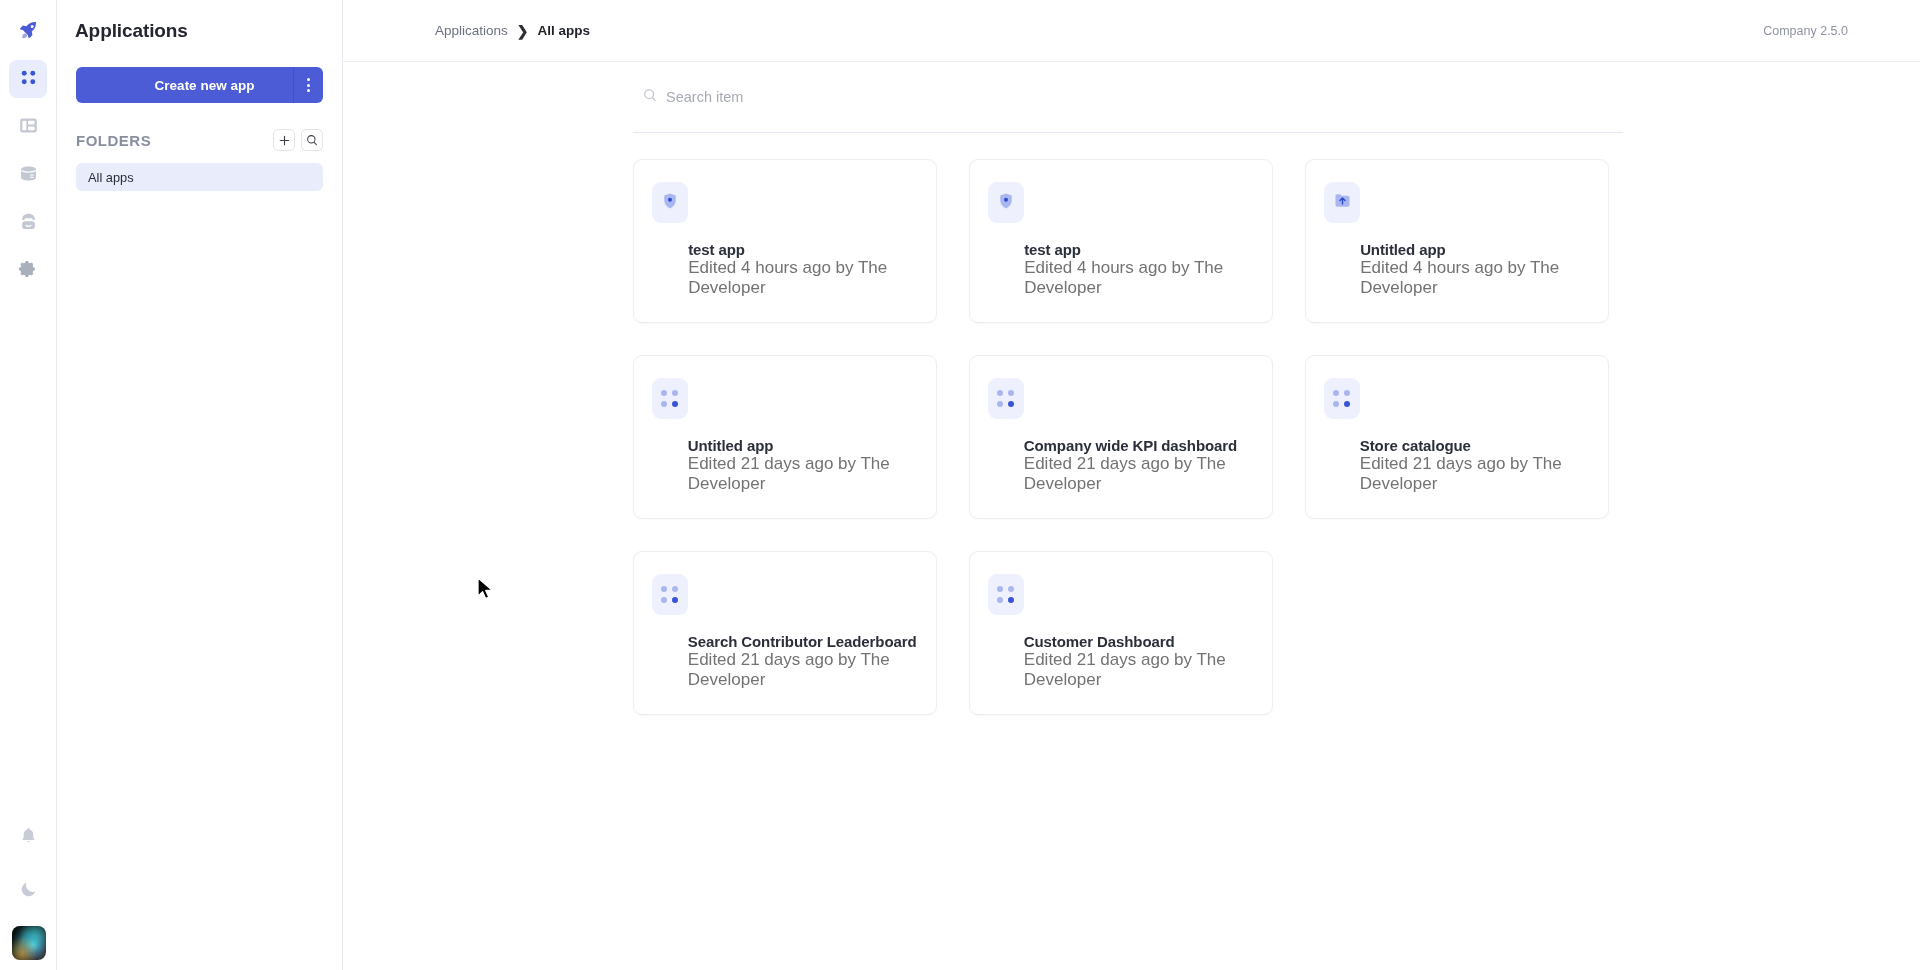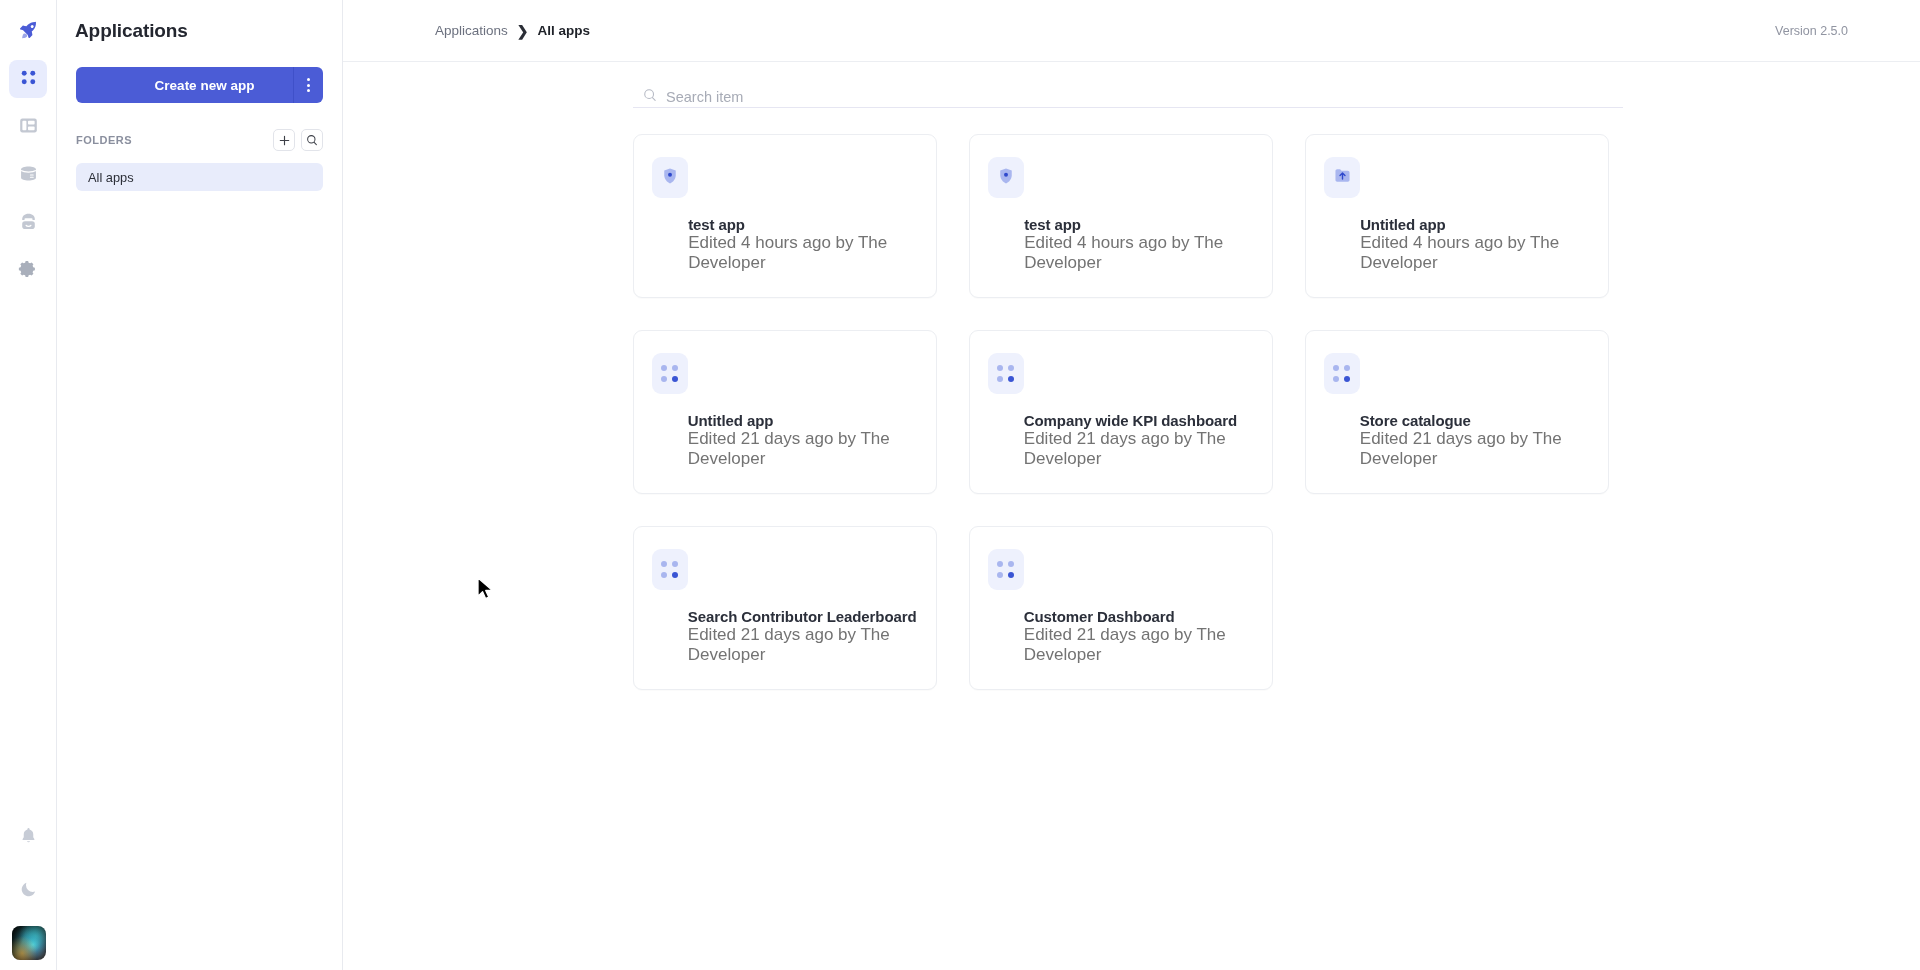"Version 2.5.0" span.version { text: Version -> Company }
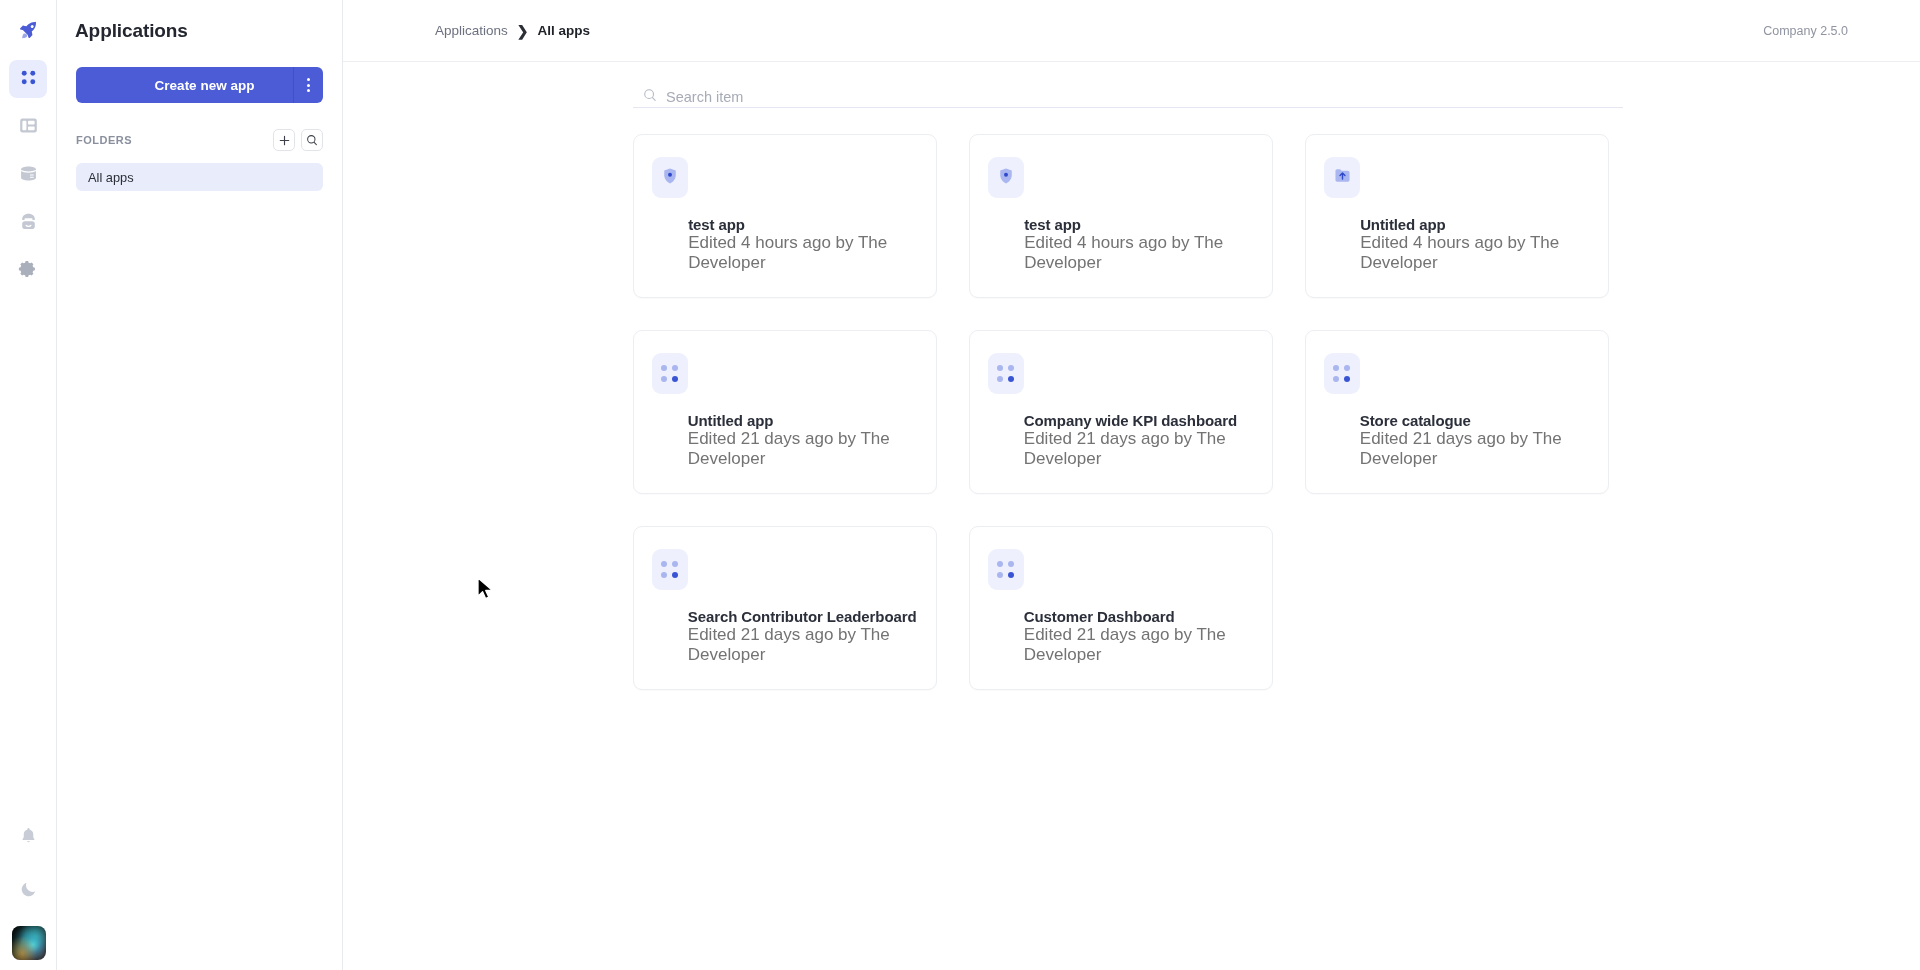"Search item" .search-wrap { padding: 0 0 1px 10px -> 0 0 26px 10px }
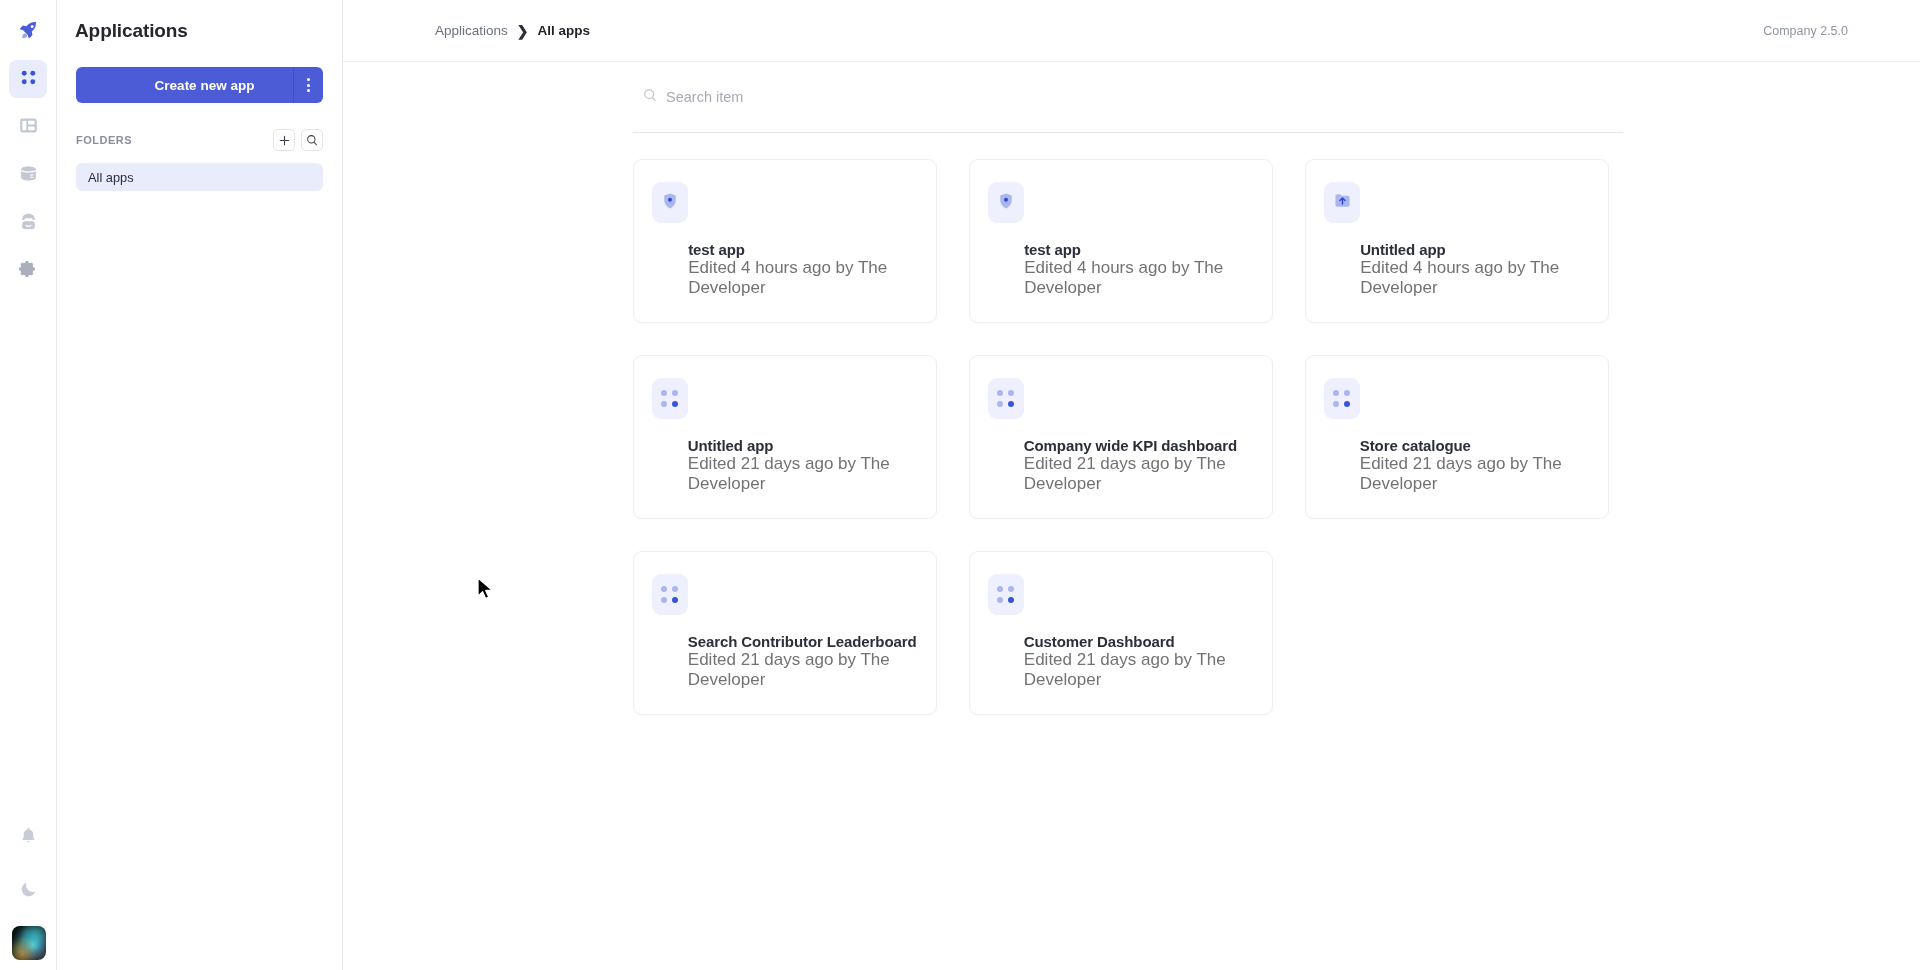"FOLDERS" .folders-label { font-size: 11px -> 15px }
